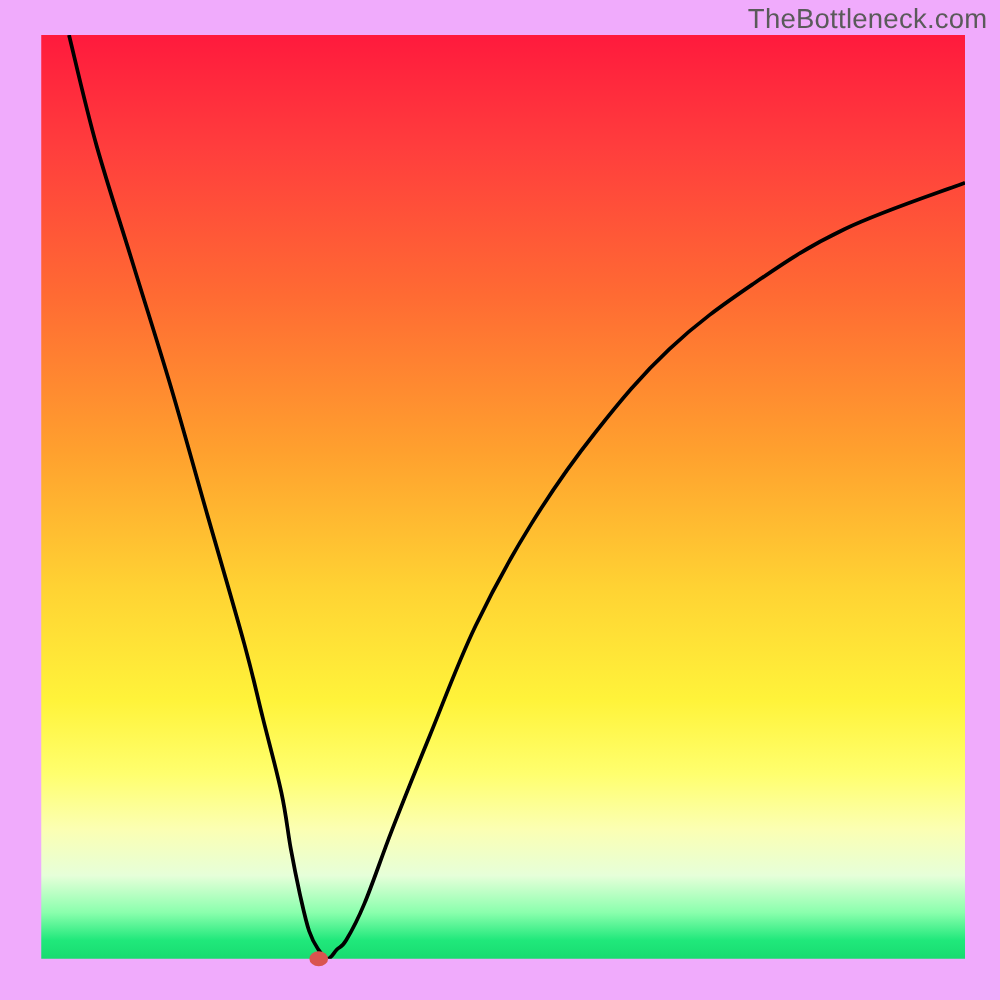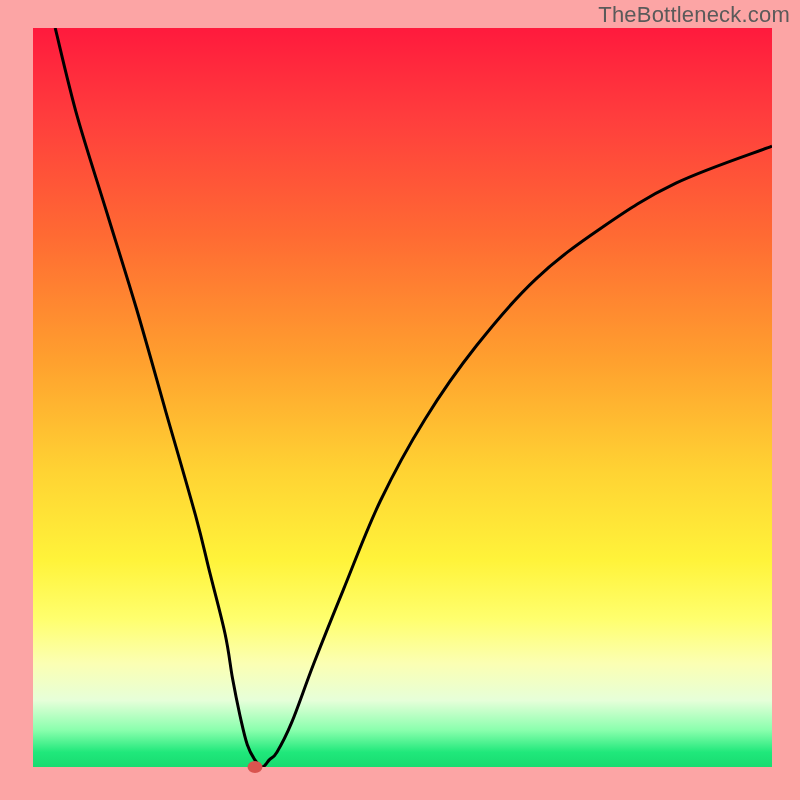"TheBottleneck.com" .frame { background: #fca5a5 -> #f0abfc }
